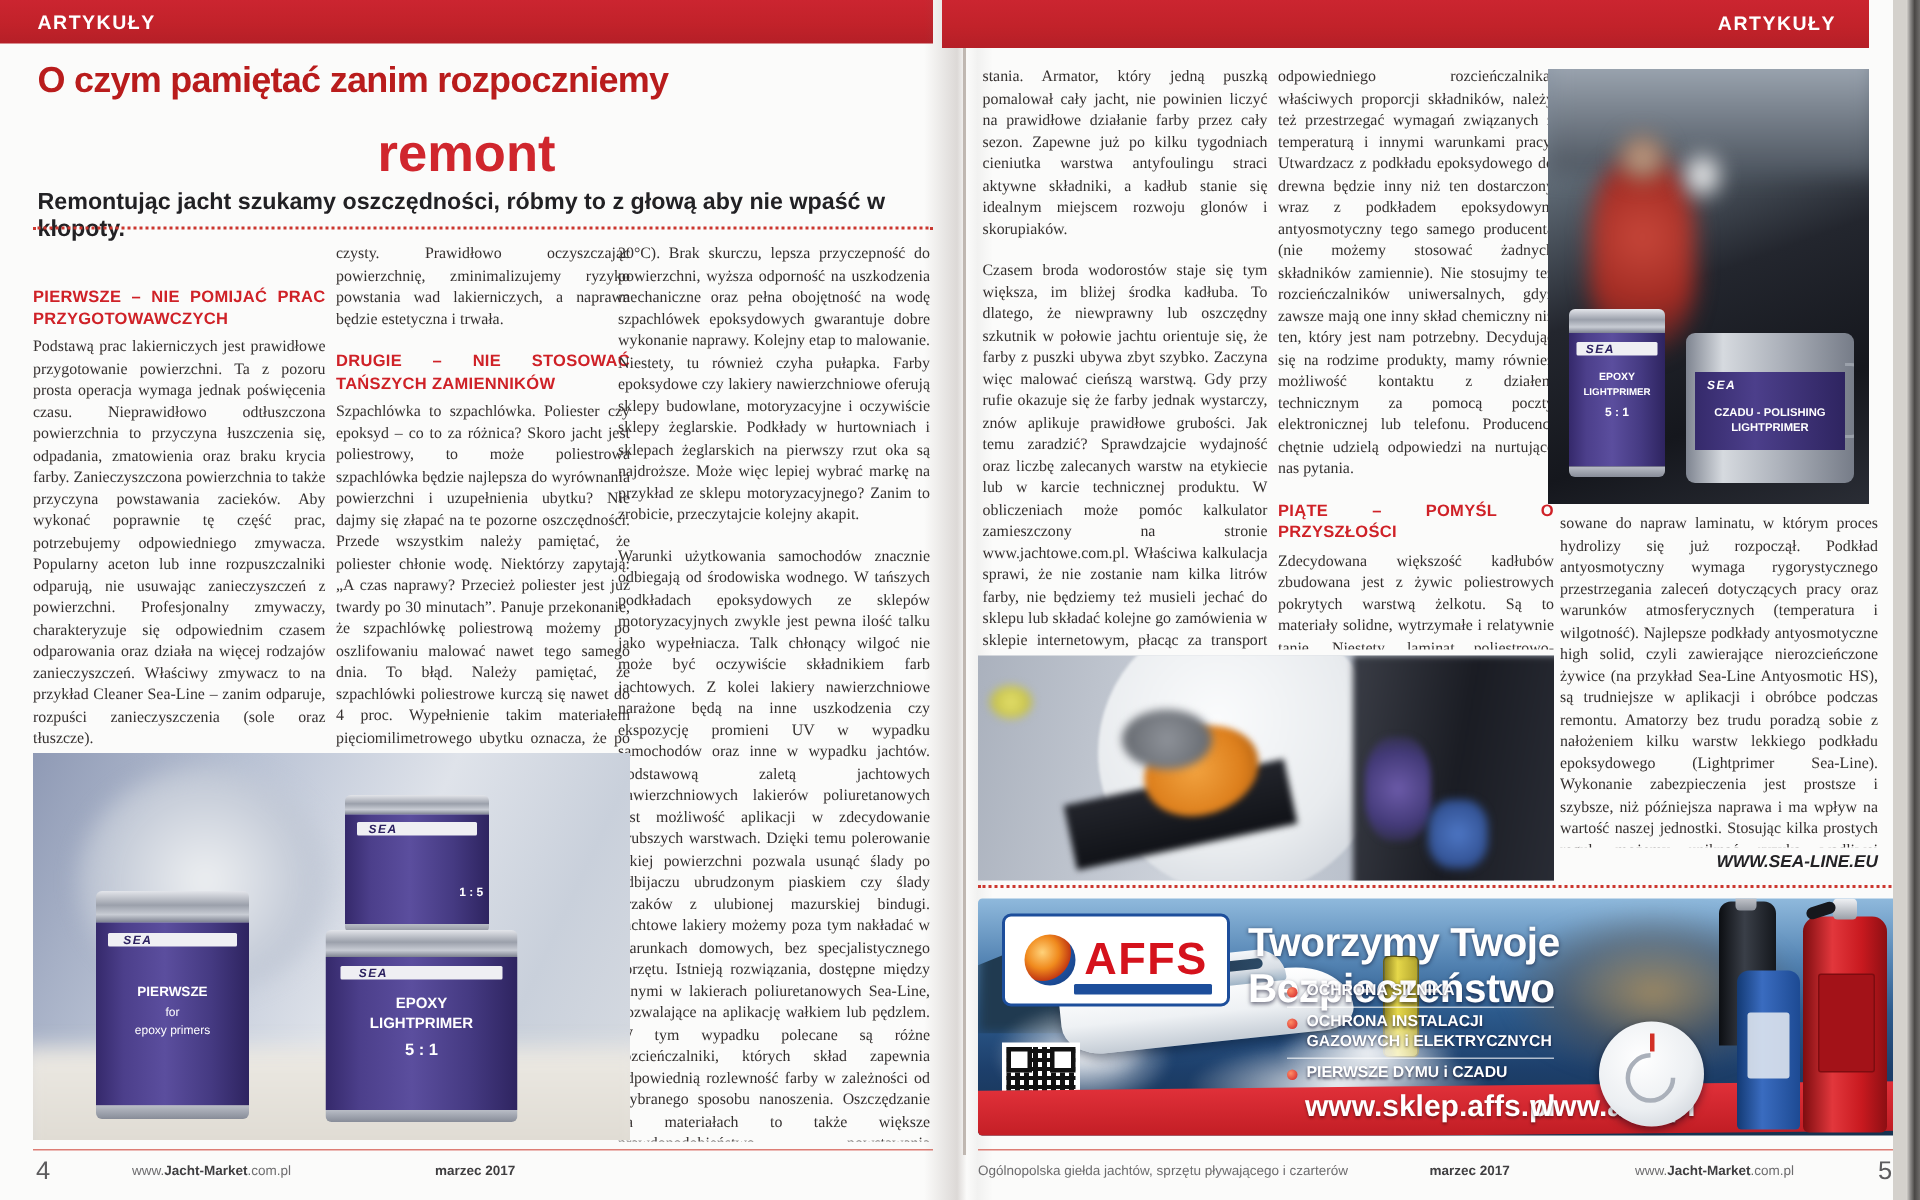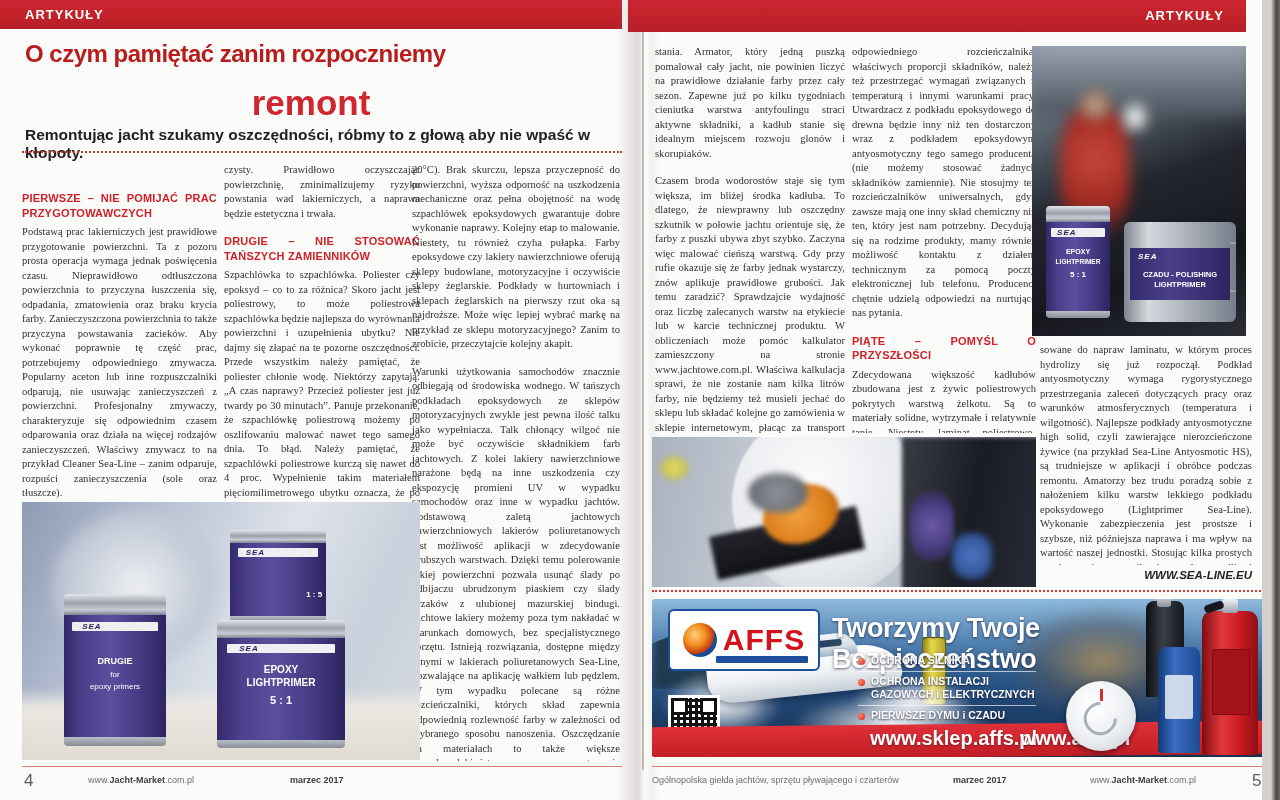"DRUGIE" div.lbl { text: DRUGIE -> PIERWSZE }
